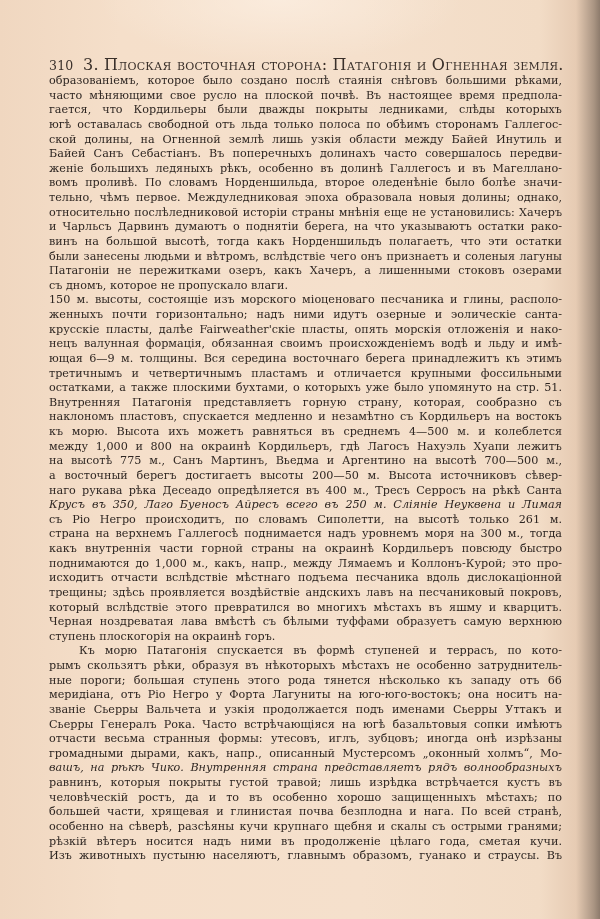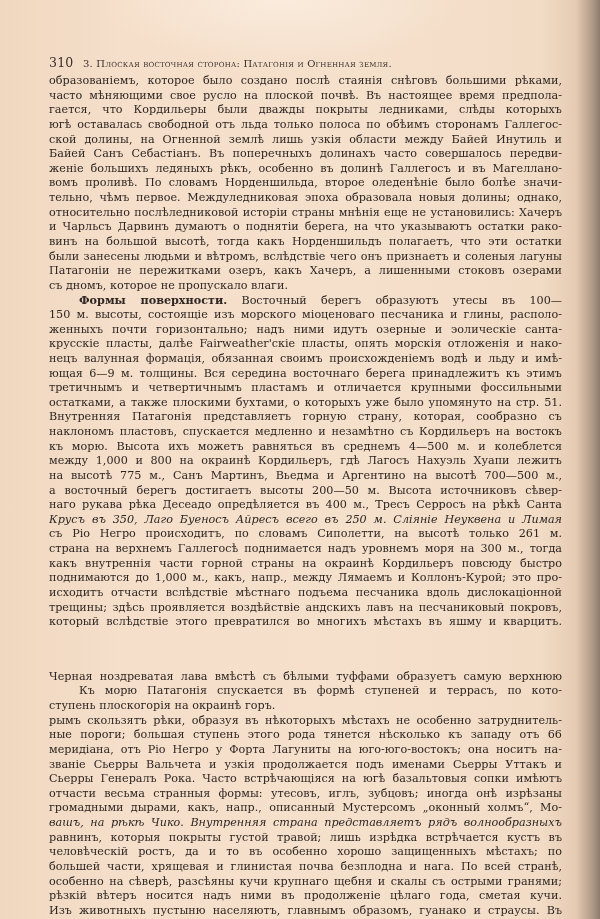"3. Плоская восточная сторона: Патагонія" .running-head .title { font-size: 10px -> 16px }
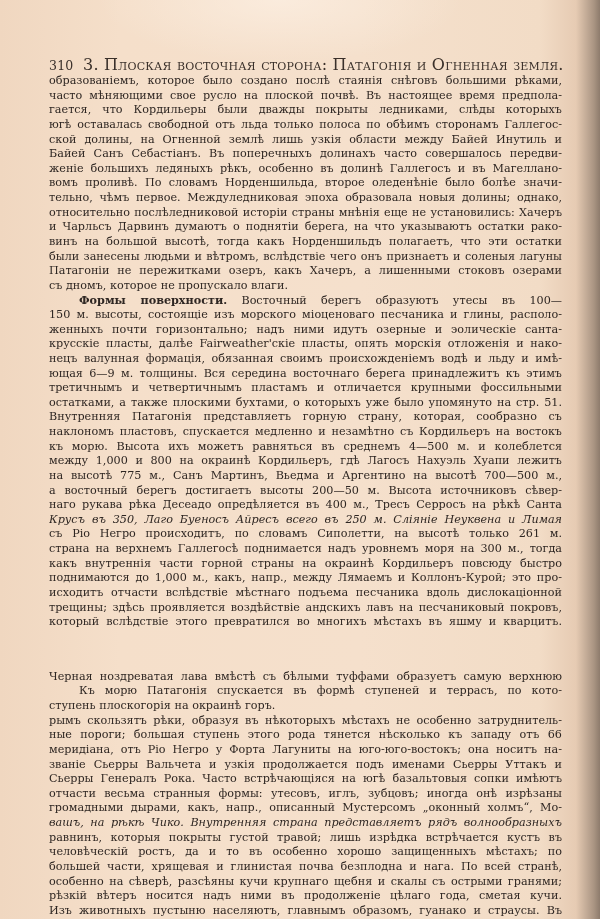"Формы поверхности. Восточный берегъ" div.line { html: <div><span>Формы поверхности.</span><span> Восточный берегъ образуютъ утесы въ 100—</span></div> -> none }
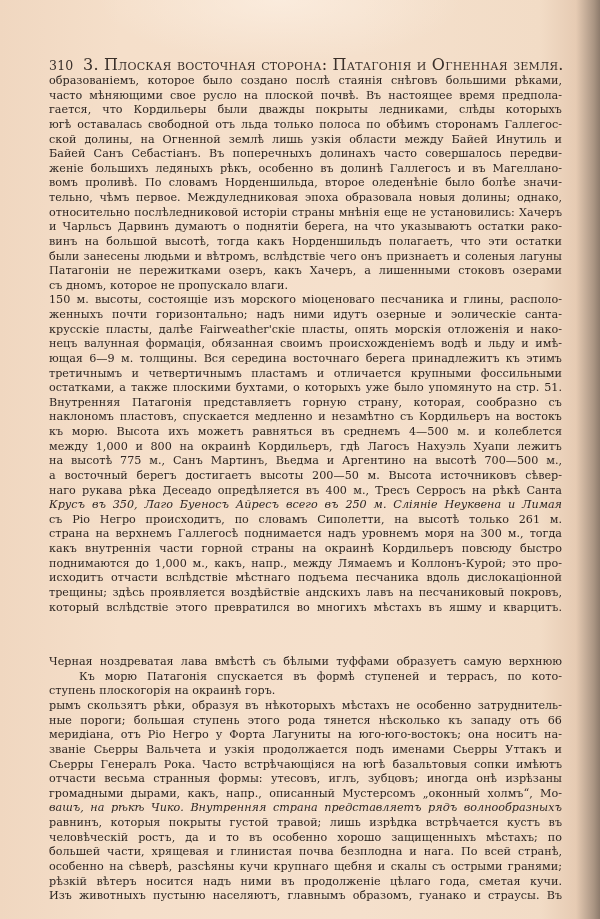"Черная ноздреватая лава вмѣстѣ съ" div.line { margin-top: 40px -> none }
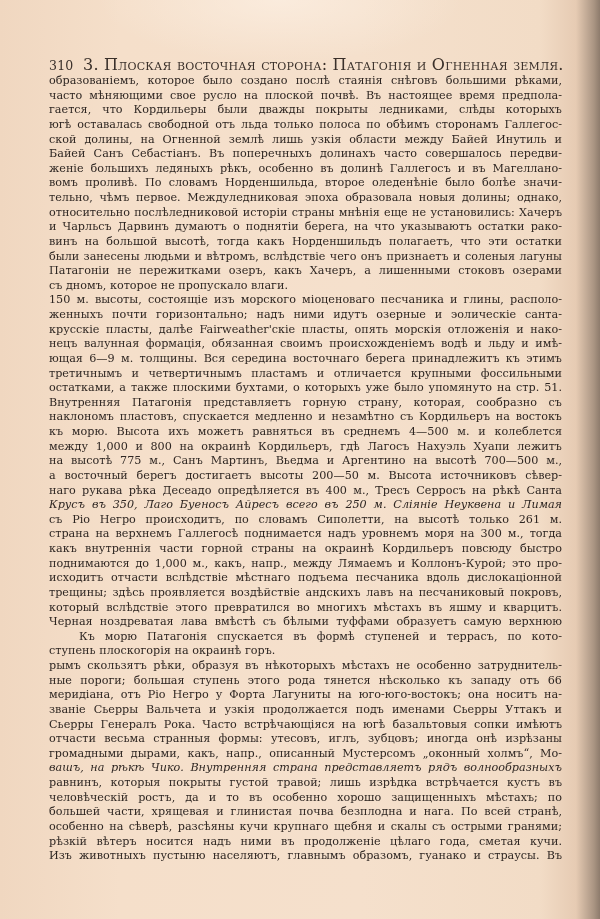"Къ морю Патагонія спускается въ" div.line { order: before "ступень плоскогорія на окраинѣ горъ." -> after "ступень плоскогорія на окраинѣ горъ." }
